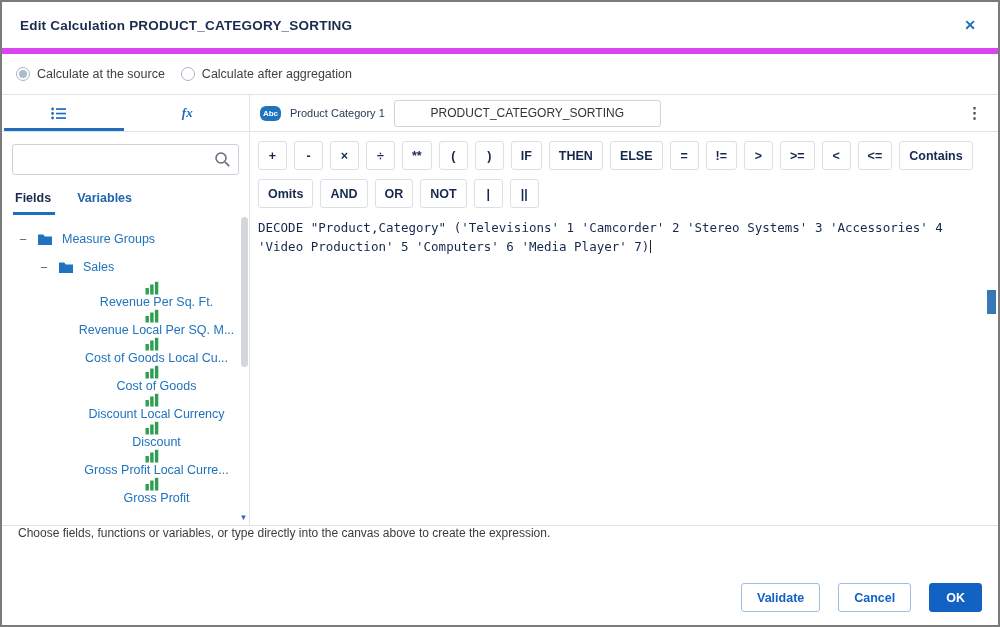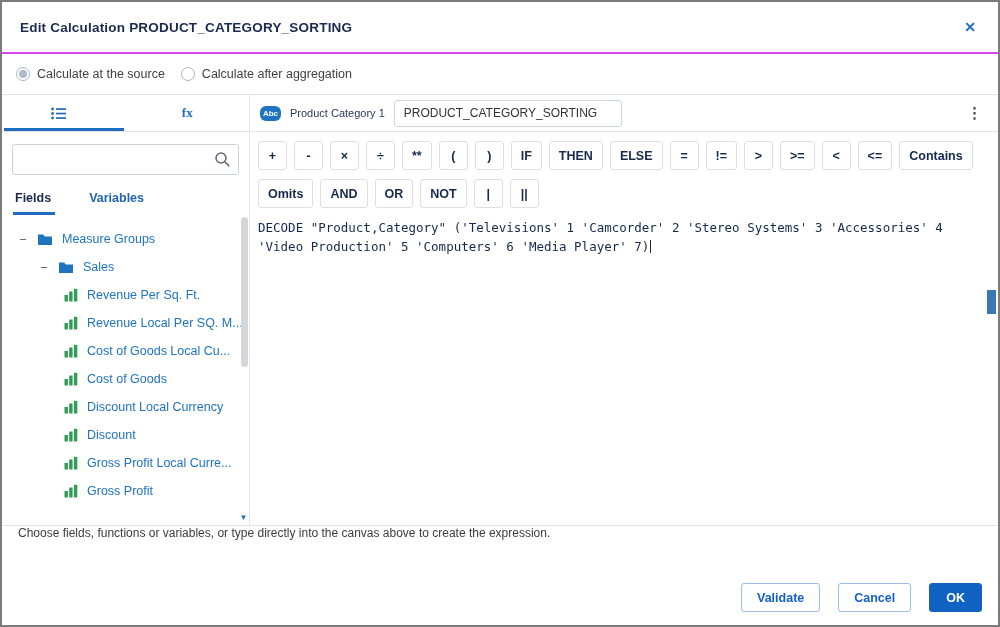"Edit Calculation" .header { border-bottom: 2px solid #d946ef -> 6px solid #d946ef }
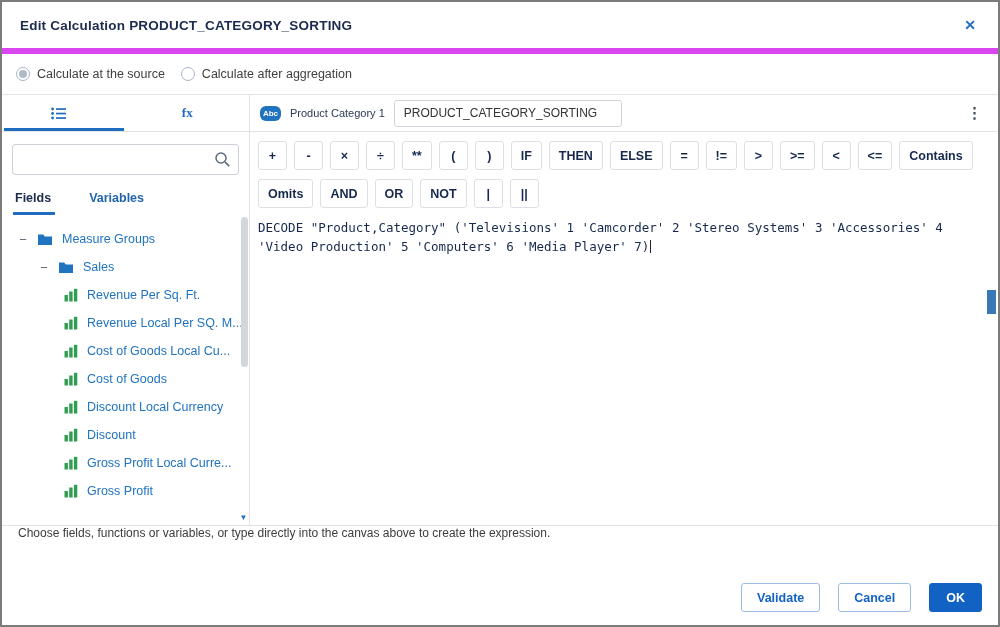"fx" .fx-label { font-style: none -> italic }
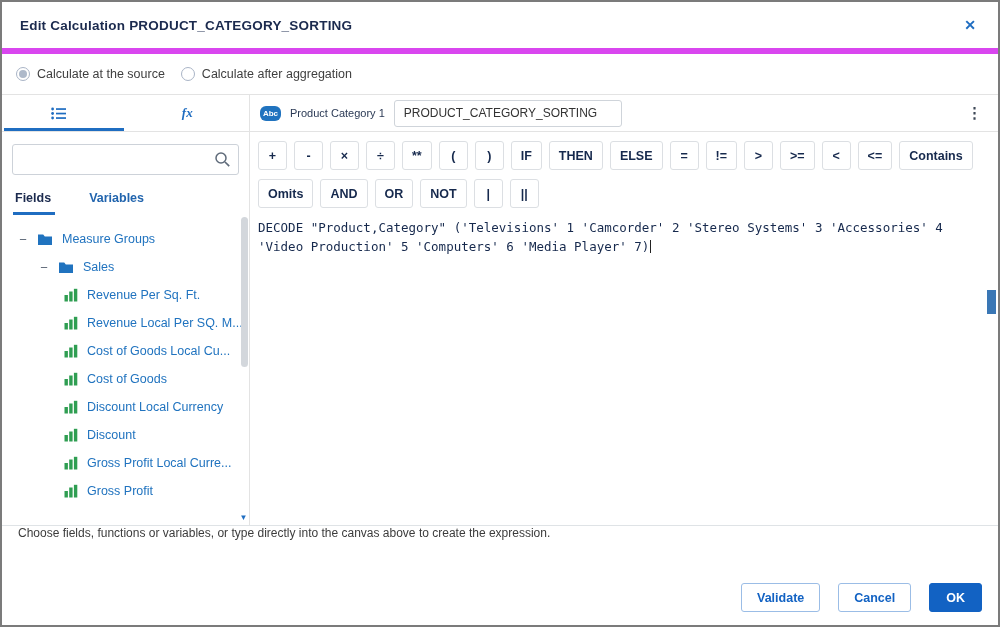"PRODUCT_CATEGORY_SORTING" .name-input { text-align: none -> center; width: 228px -> 267px }
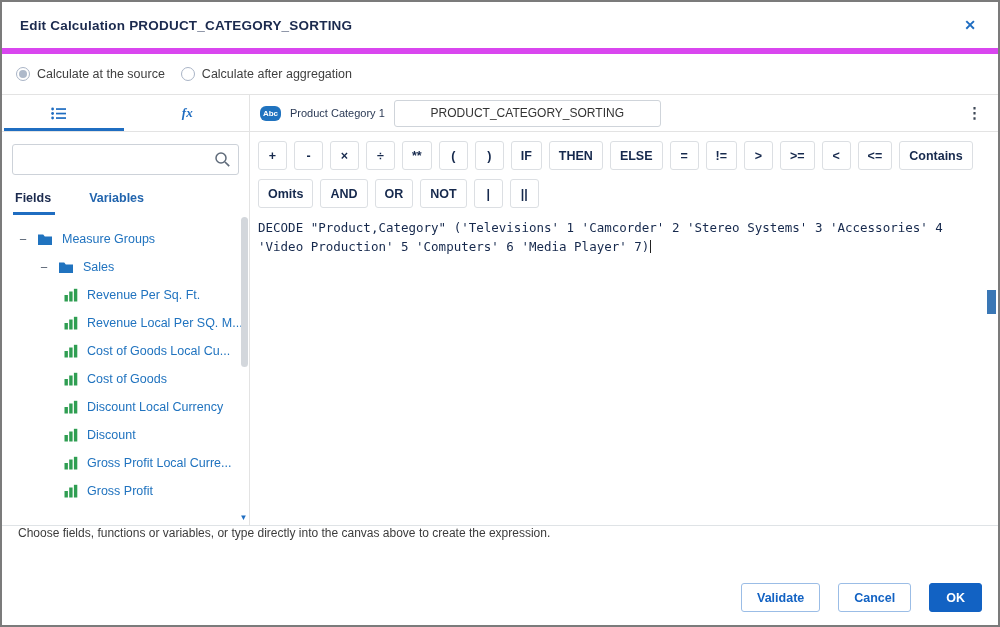"Fields" .subtabs { gap: 38px -> 26px }
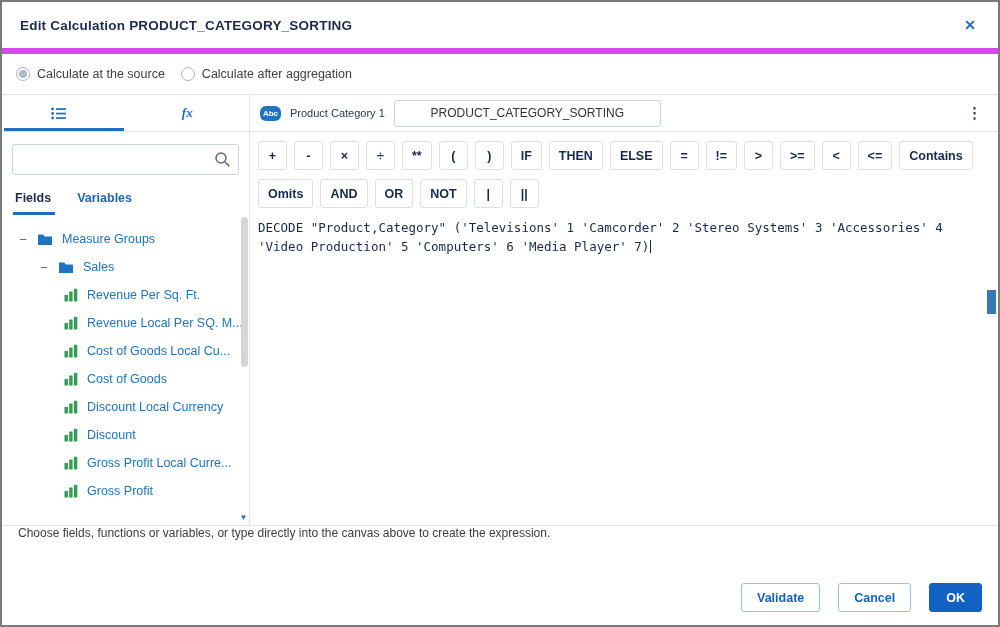"Revenue Per Sq. Ft." .lvl2 { flex-direction: none -> column }
